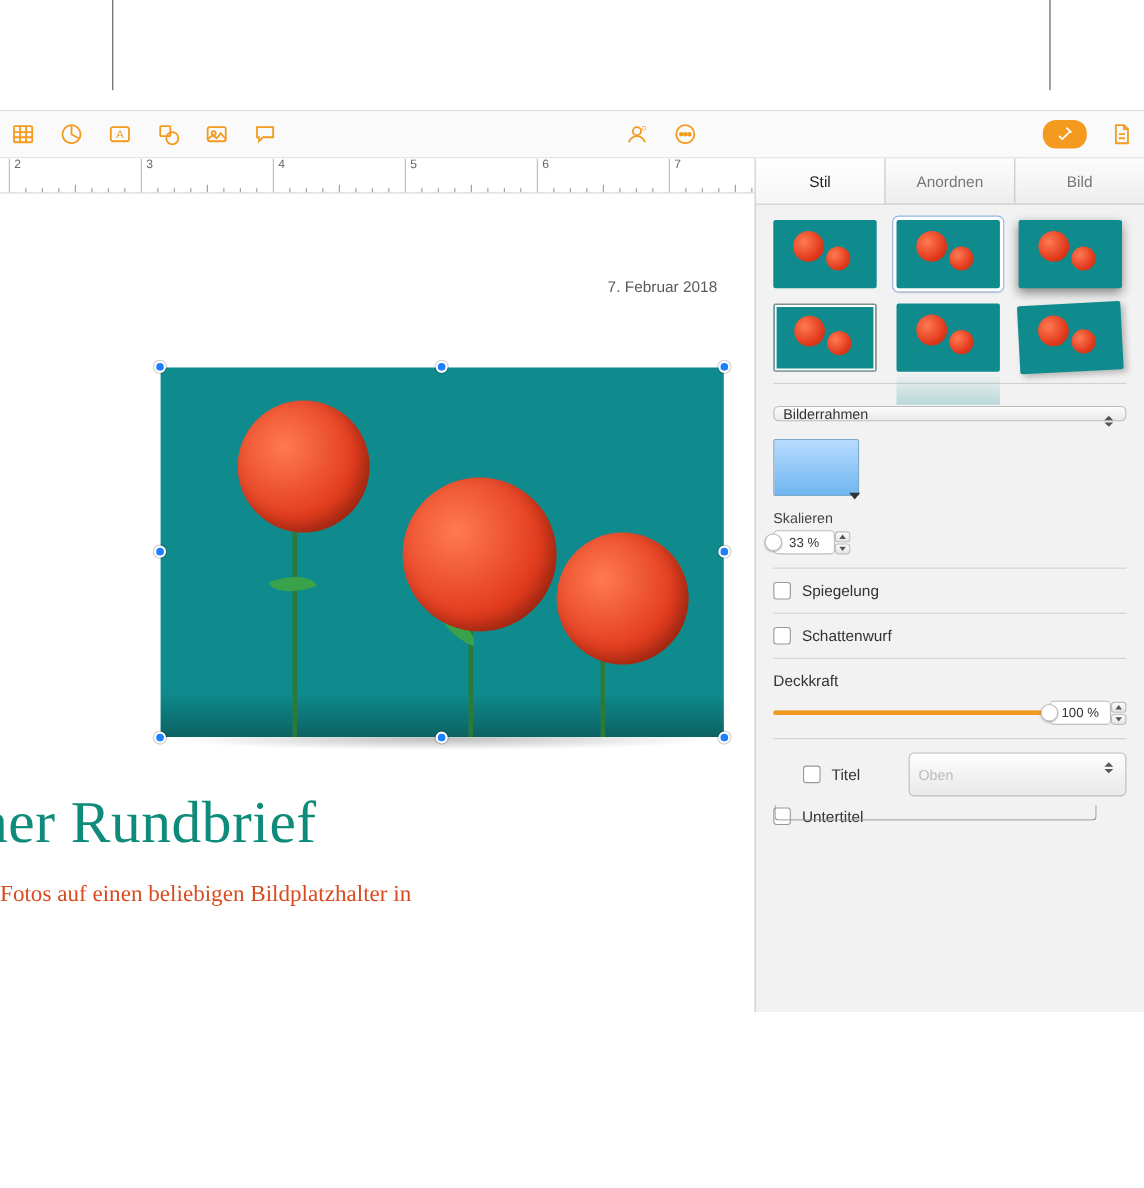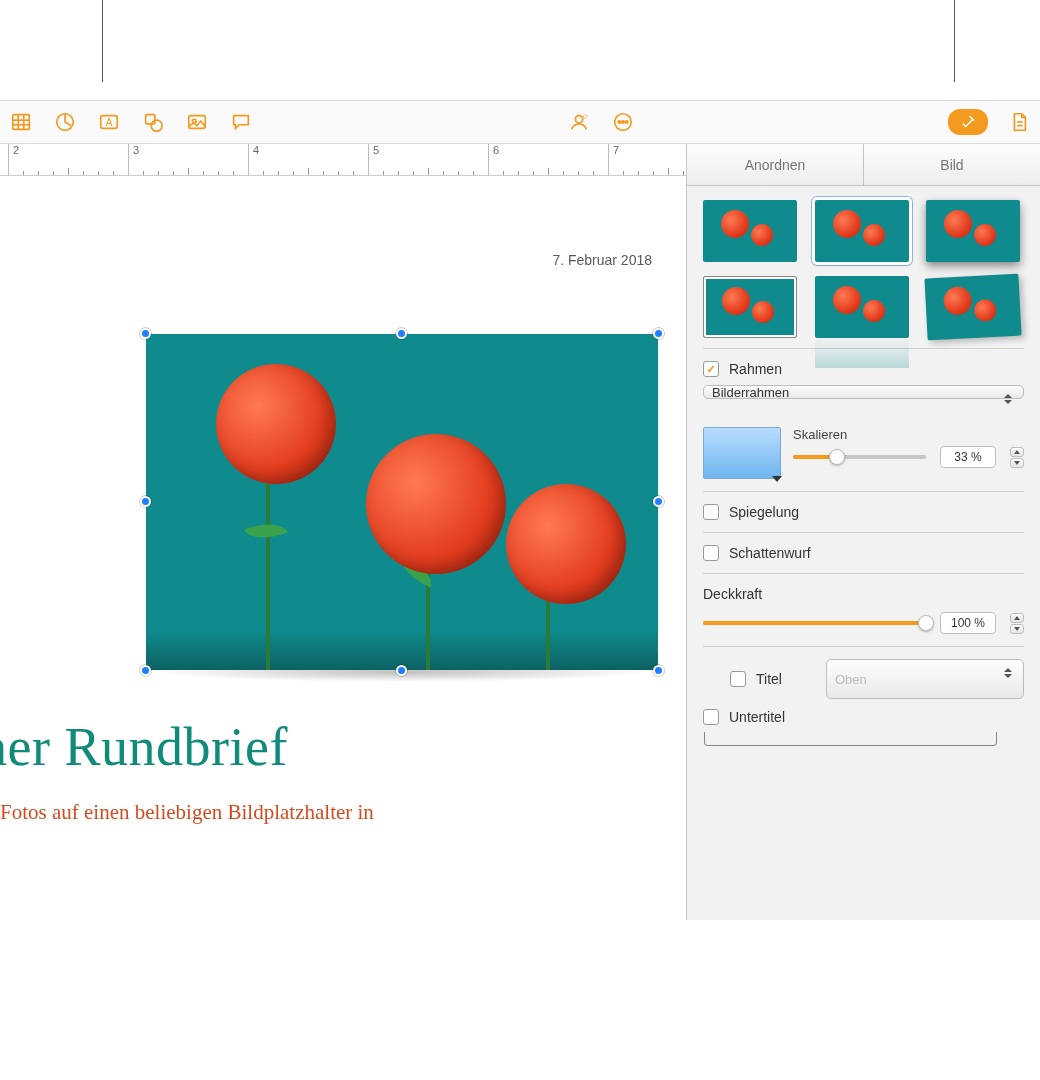"Stil" div.tab { html: none -> <div>Stil</div> }
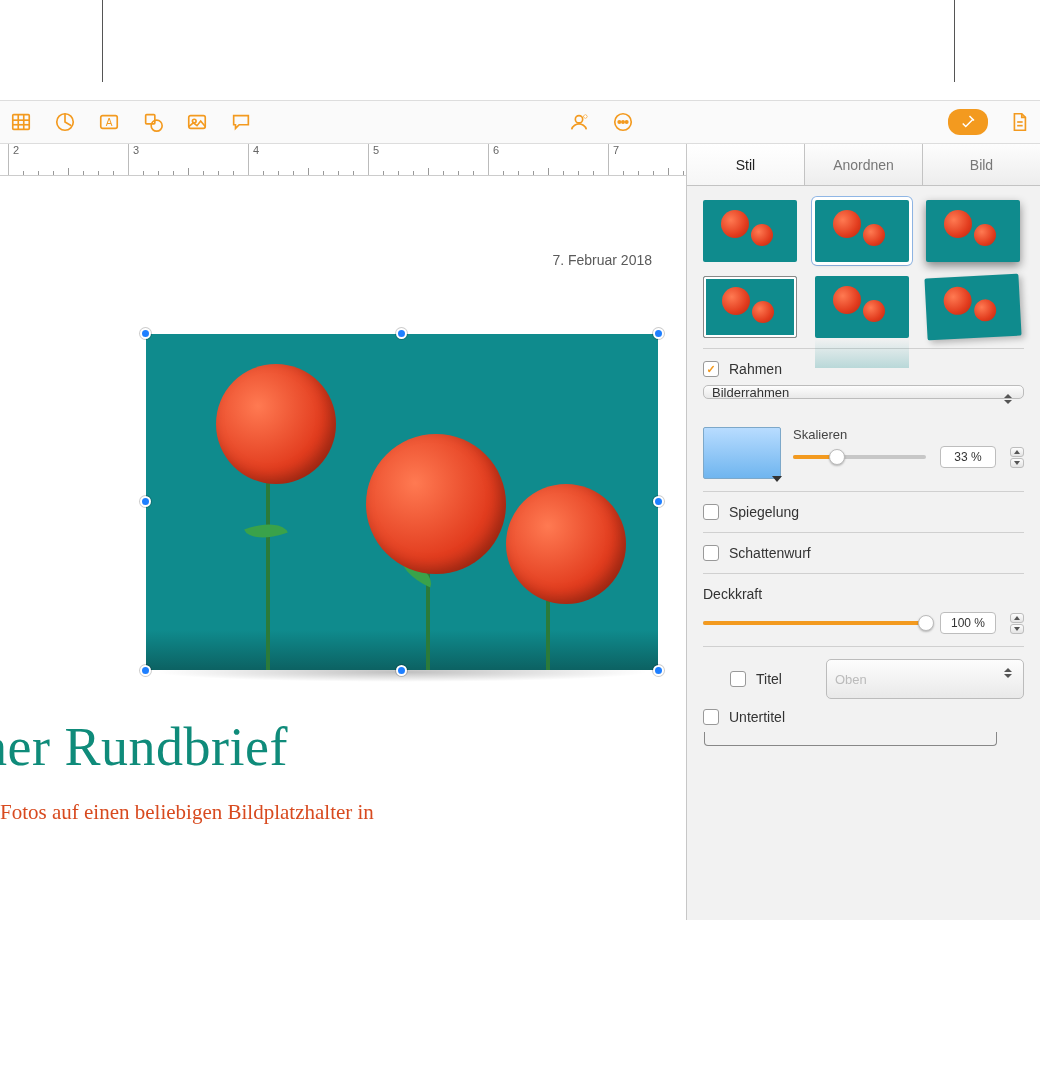"Rahmen" div.row { html: <div> <div></div> <div>Rahmen</div> </div> -> none }
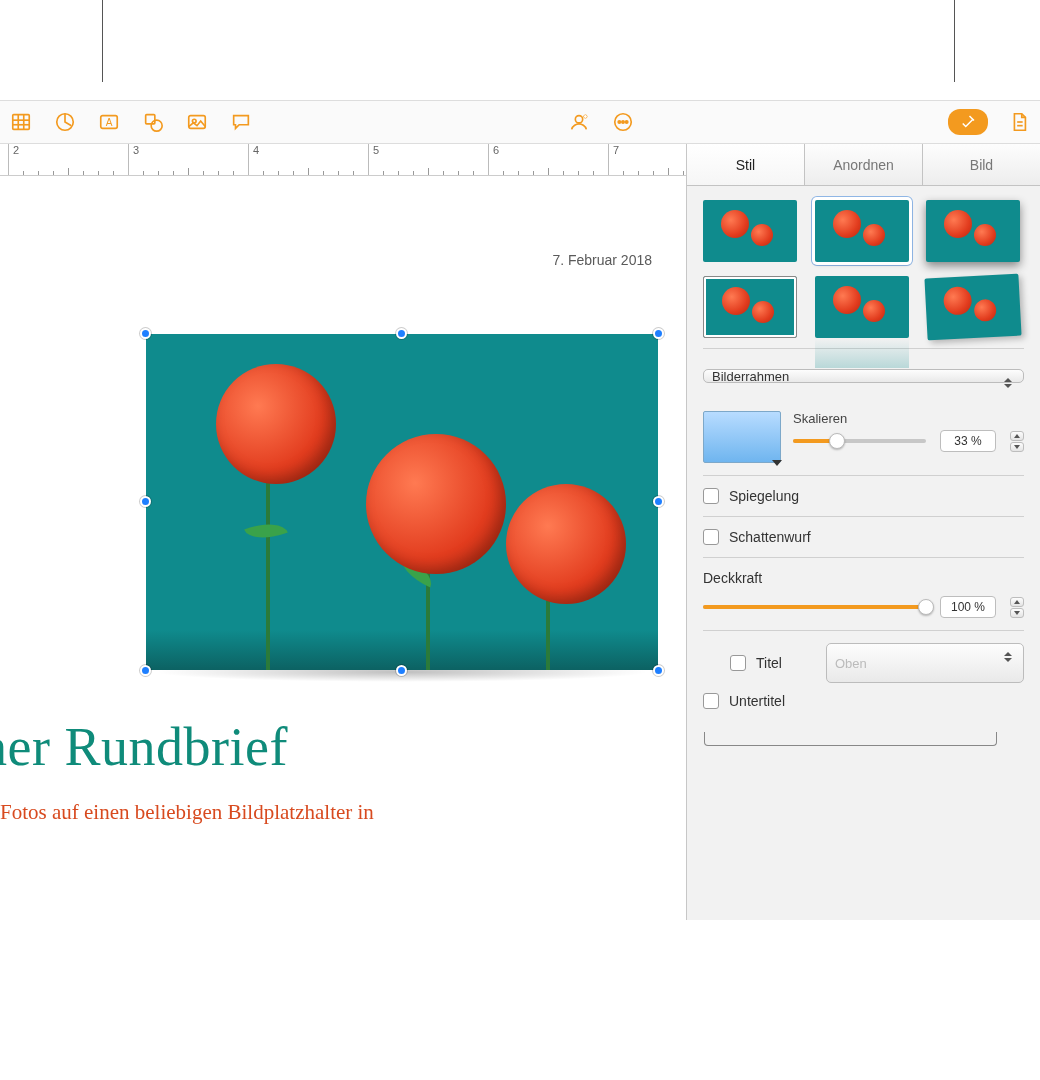"Skalieren" .frame-row { flex-direction: none -> column; margin-top: 28px -> 16px }
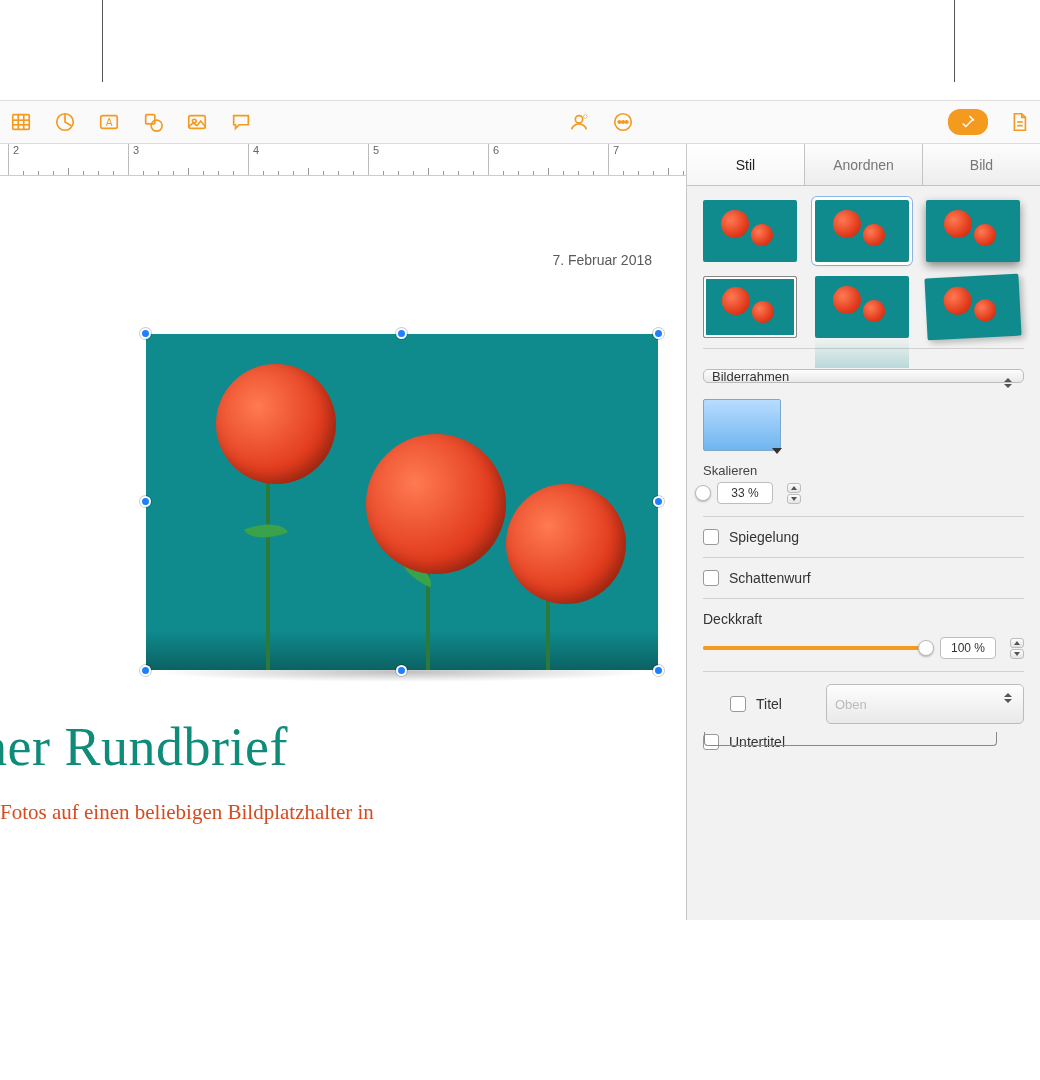"33 %" .slider-row { gap: 14px -> 0 }
